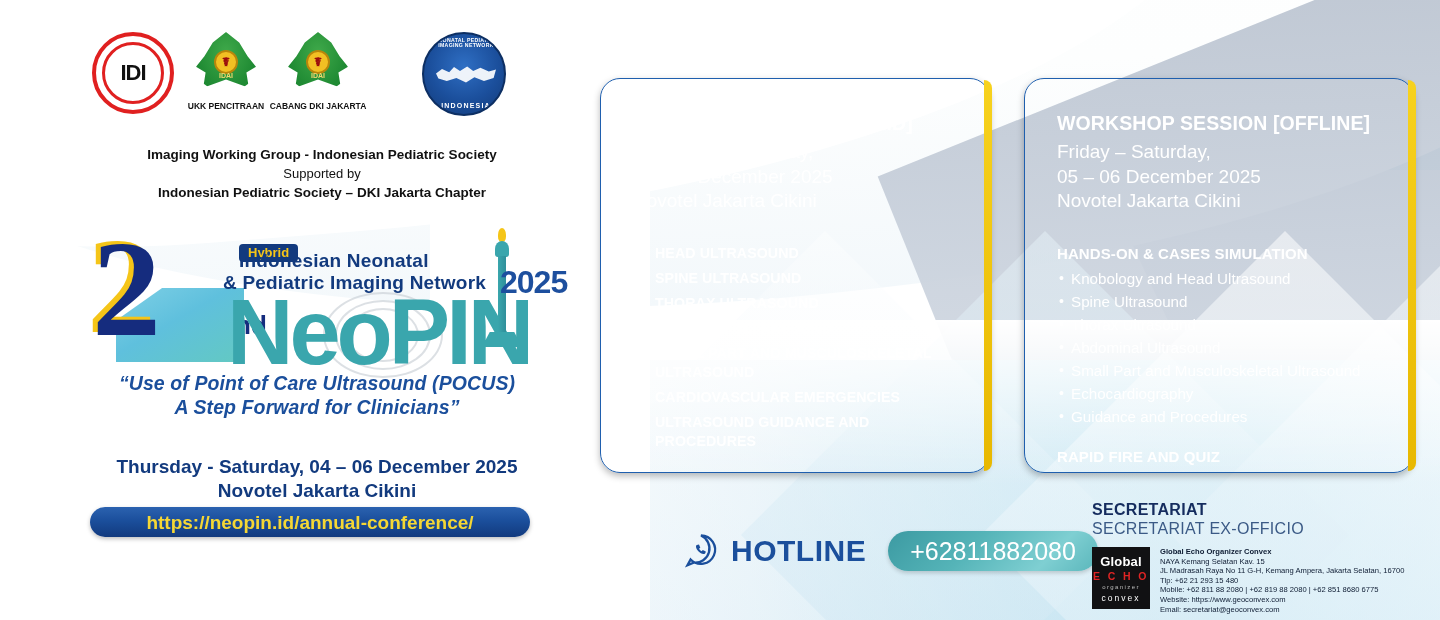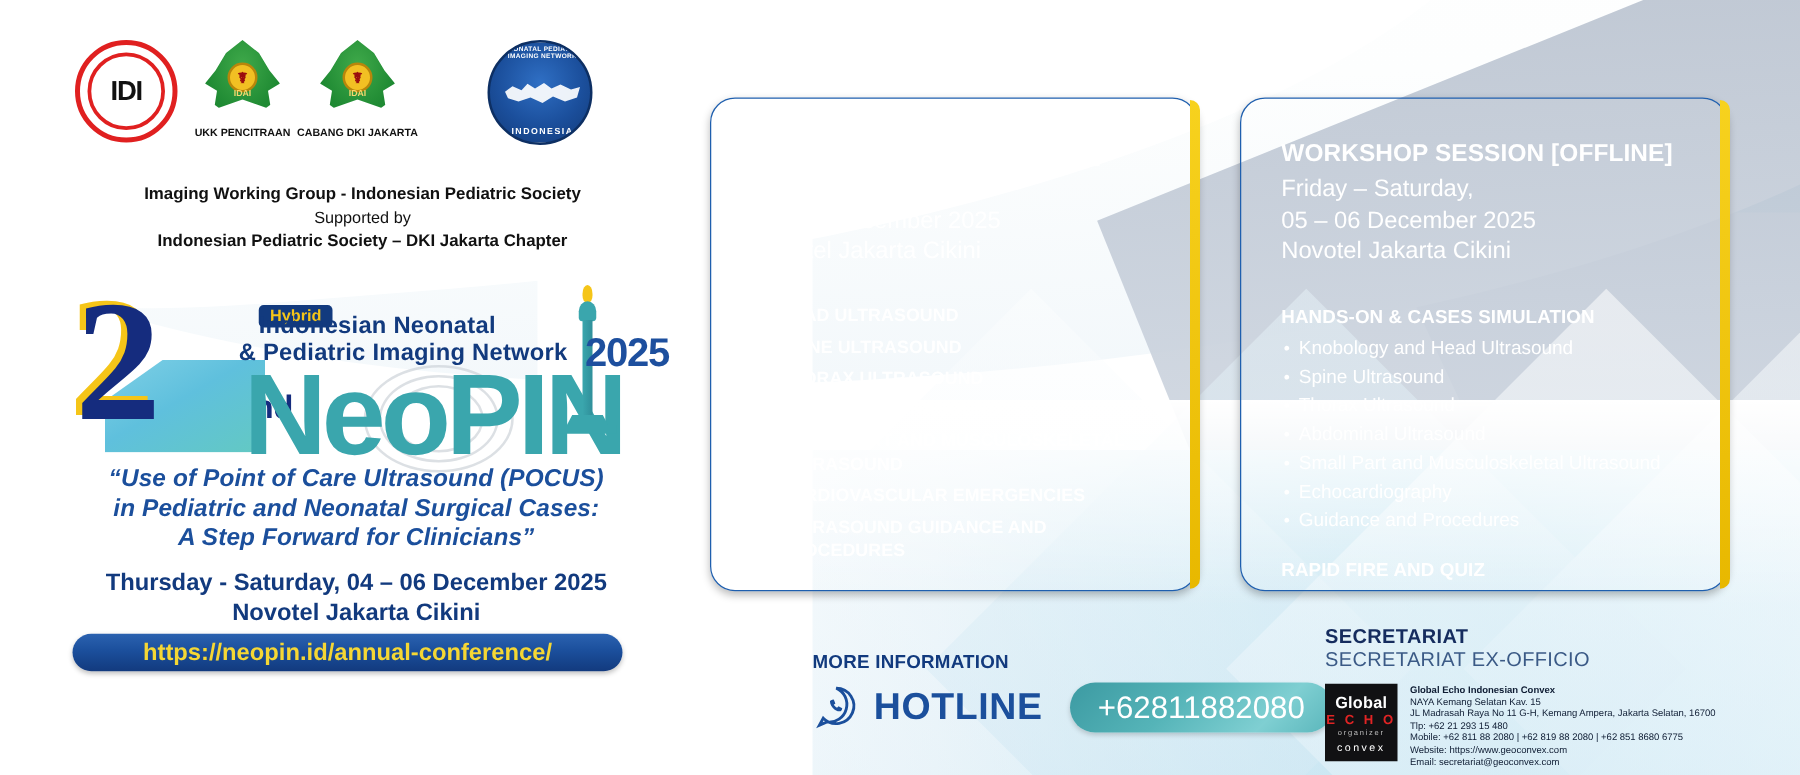"IDI" #stage { margin-left: none -> 32px }
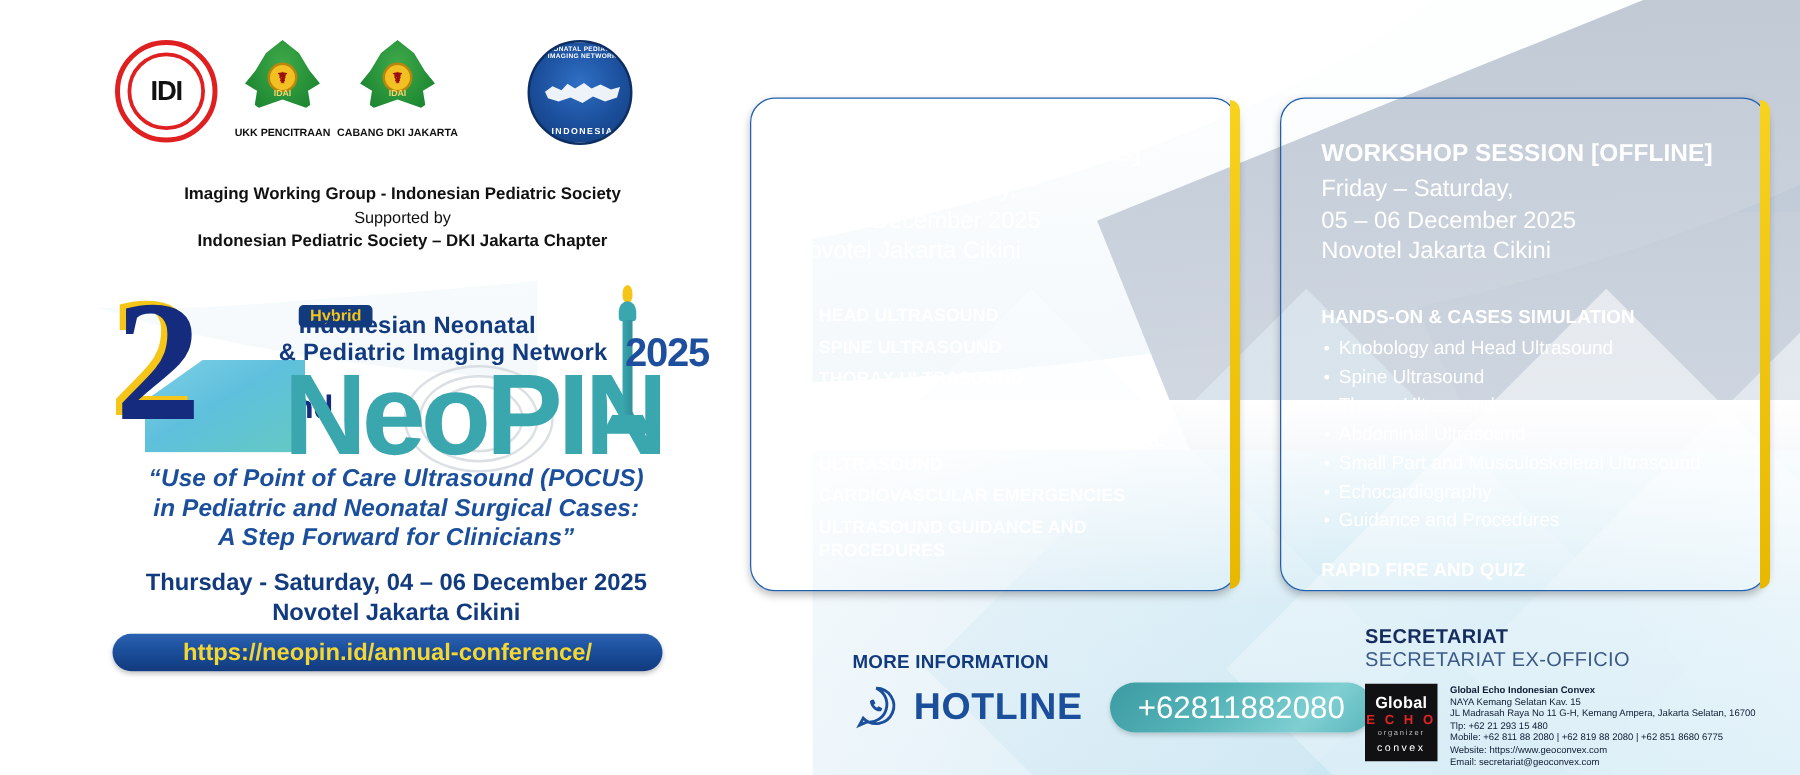"in Pediatric and Neonatal Surgical" div { html: <div>in Pediatric and Neonatal Surgical Cases:</div> -> none }
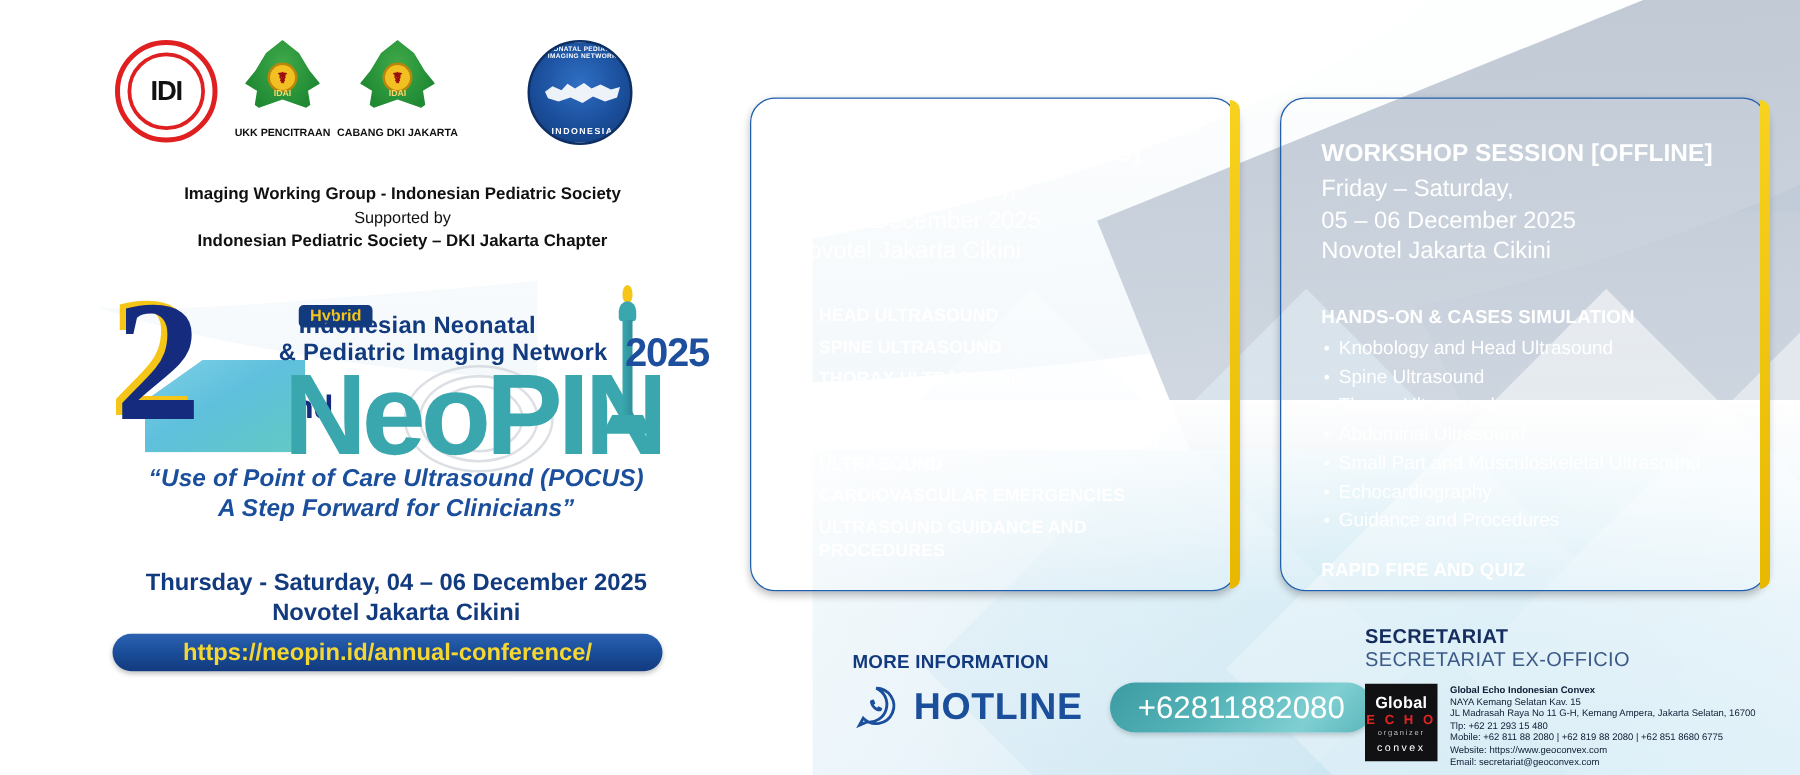"MORE INFORMATION" div.mi-label { html: <div>MORE INFORMATION</div> -> none }
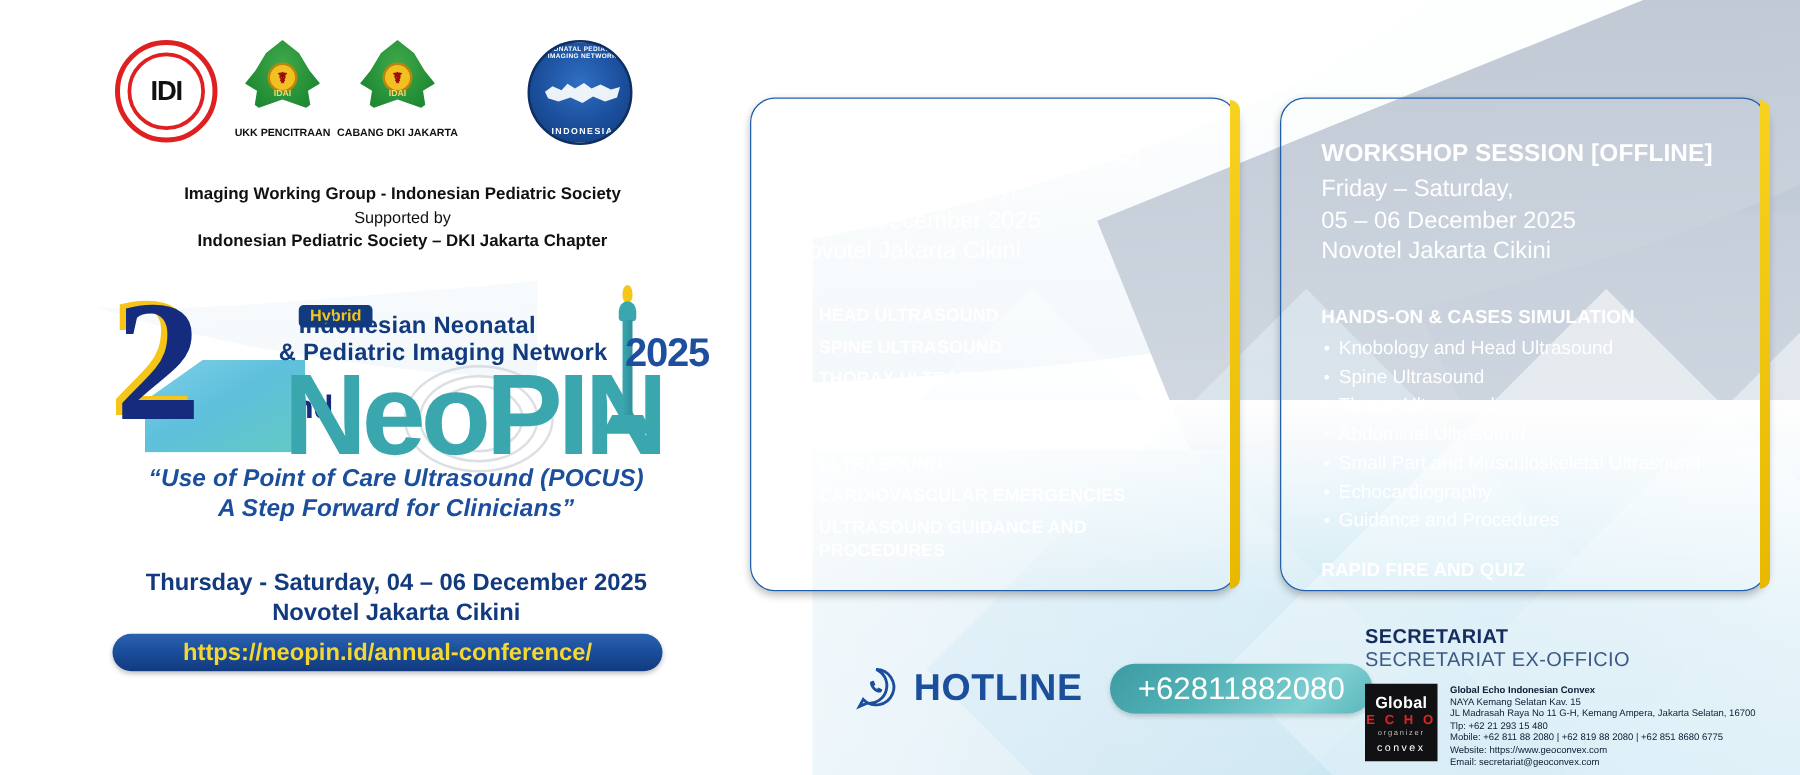"Global Echo Indonesian Convex" div.ln { text: Indonesian -> Organizer }
